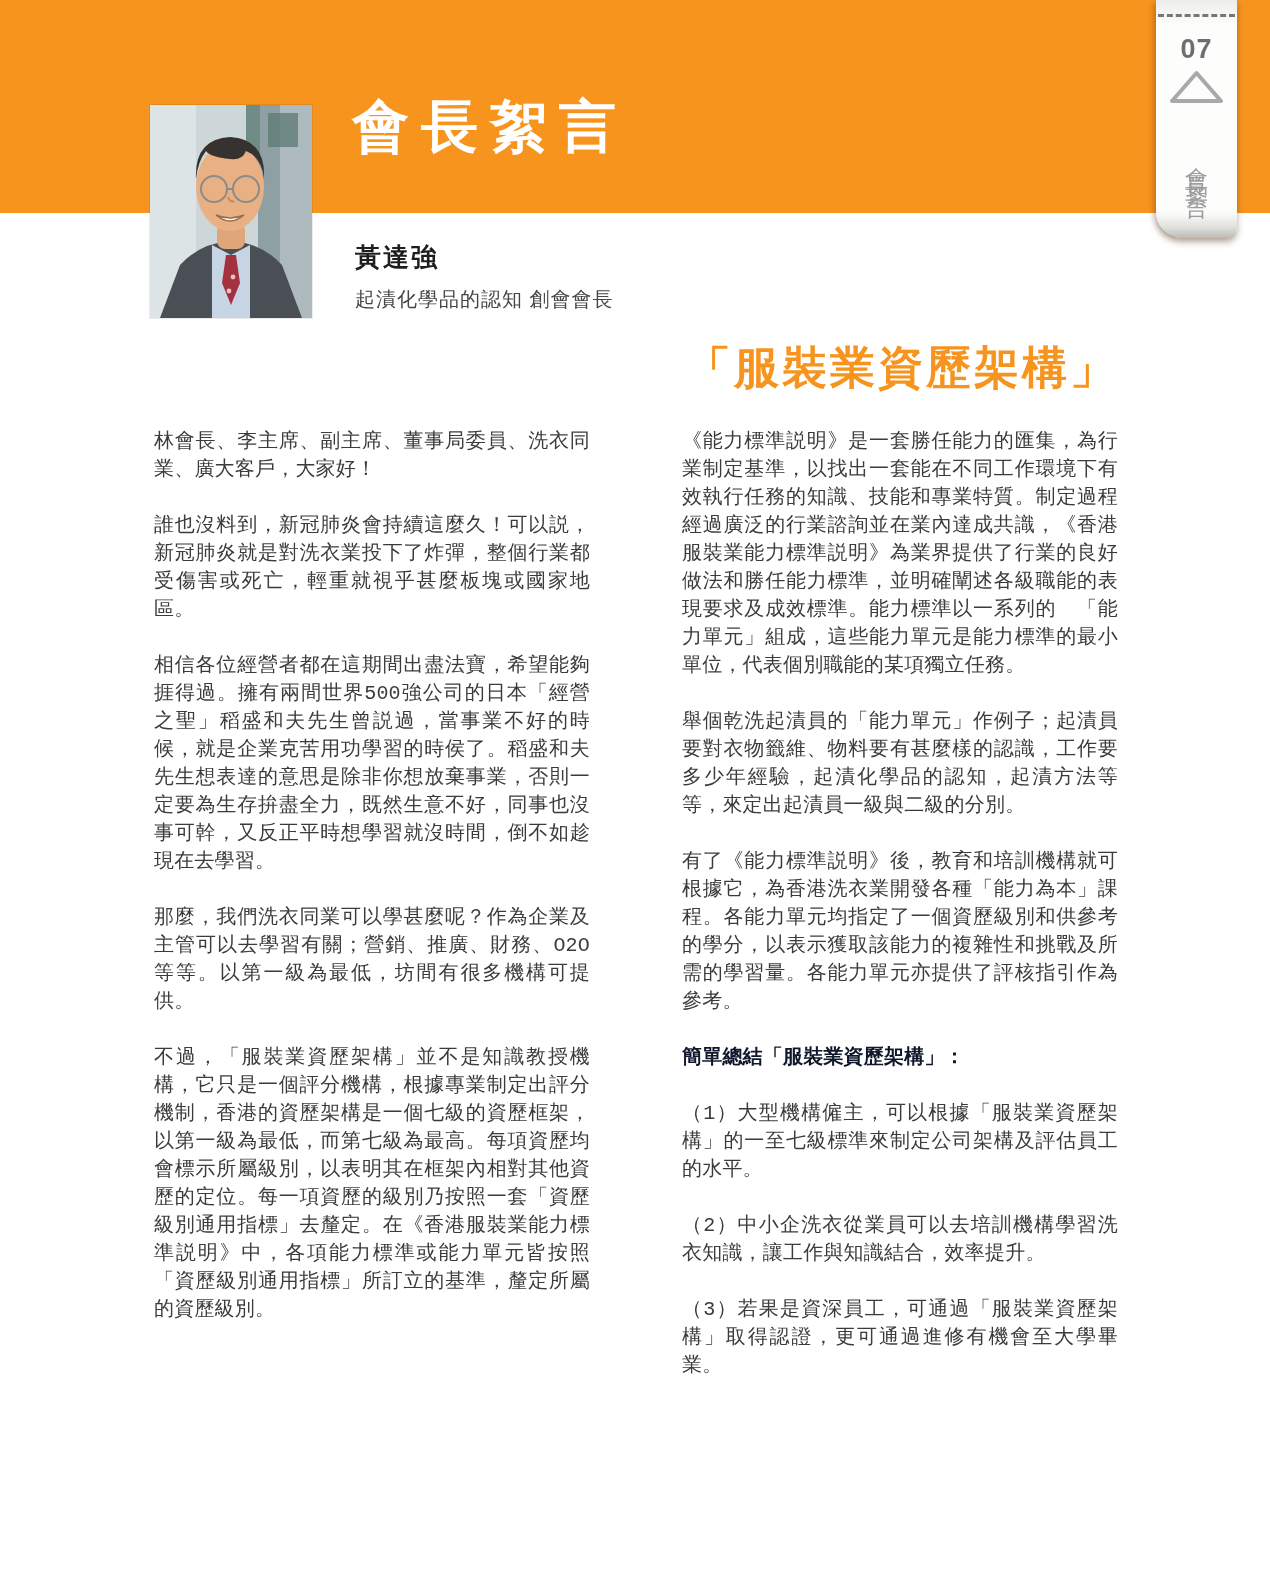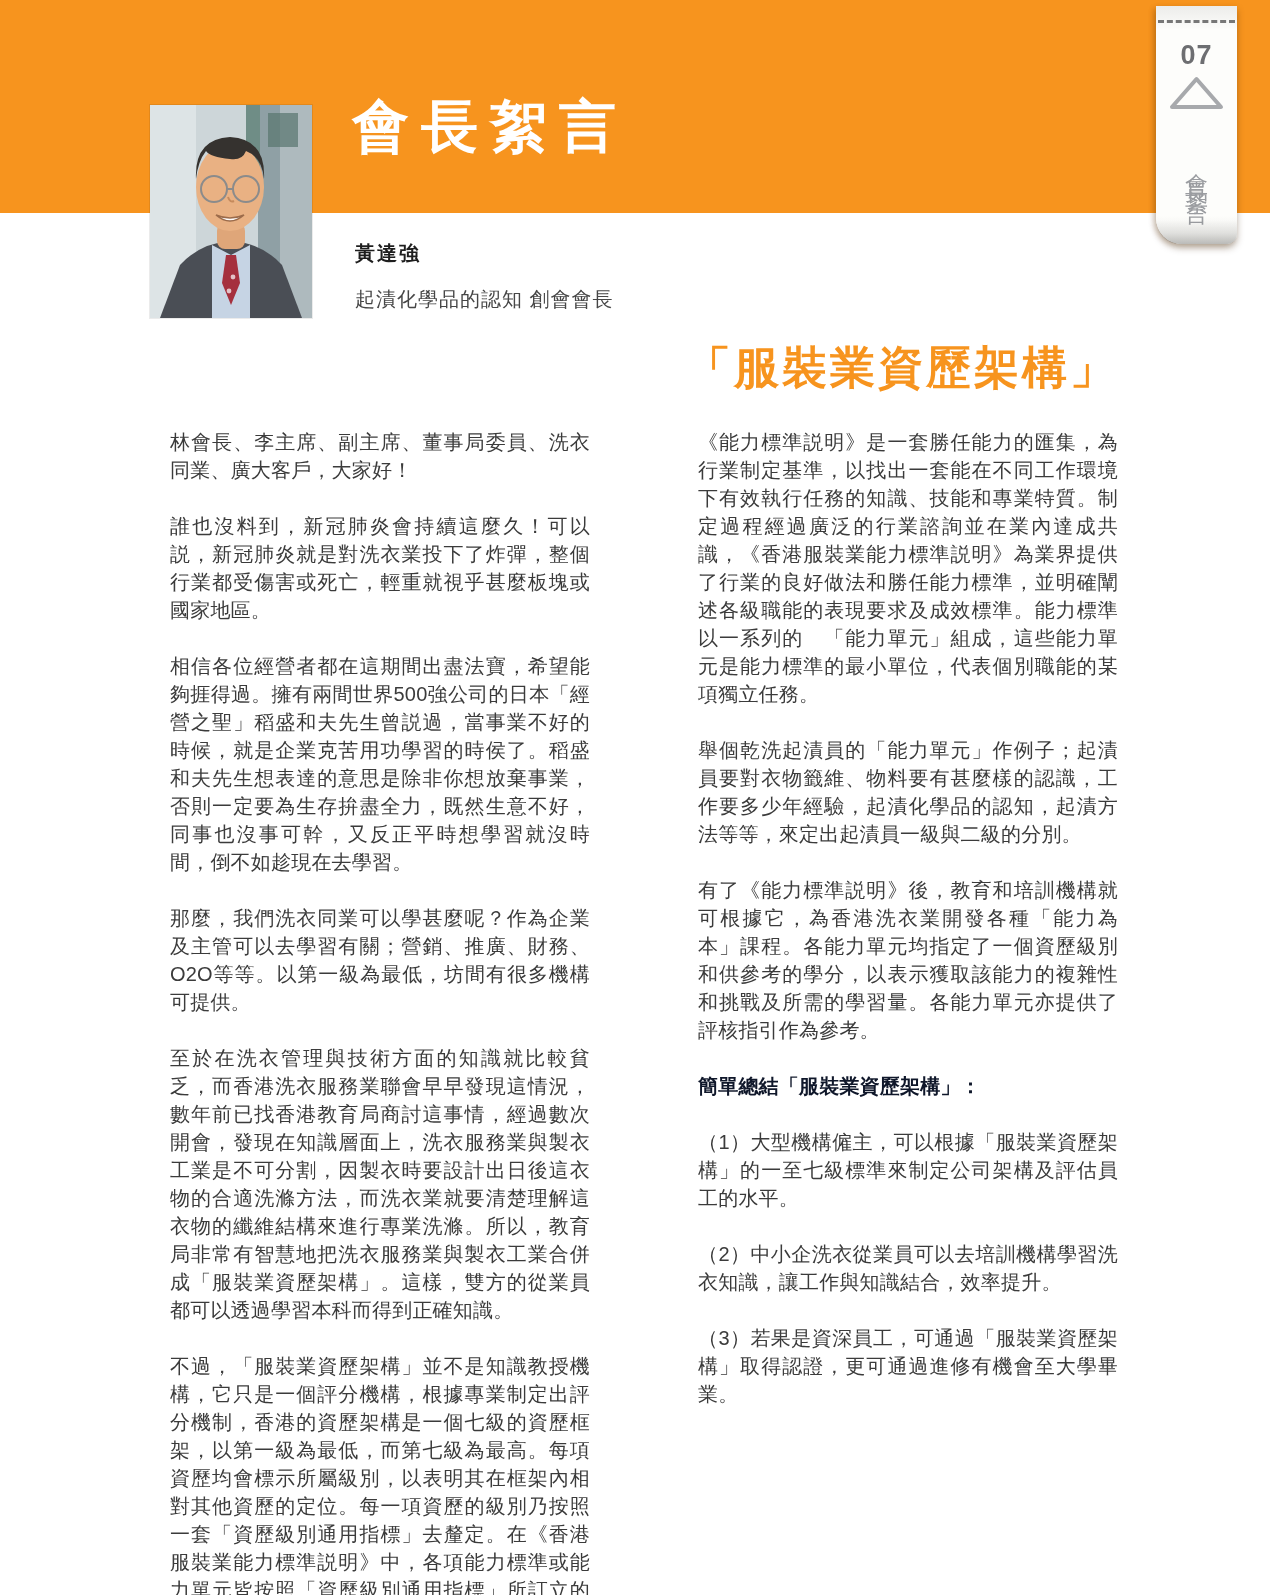"07" .bookmark { margin-top: 6px -> none }
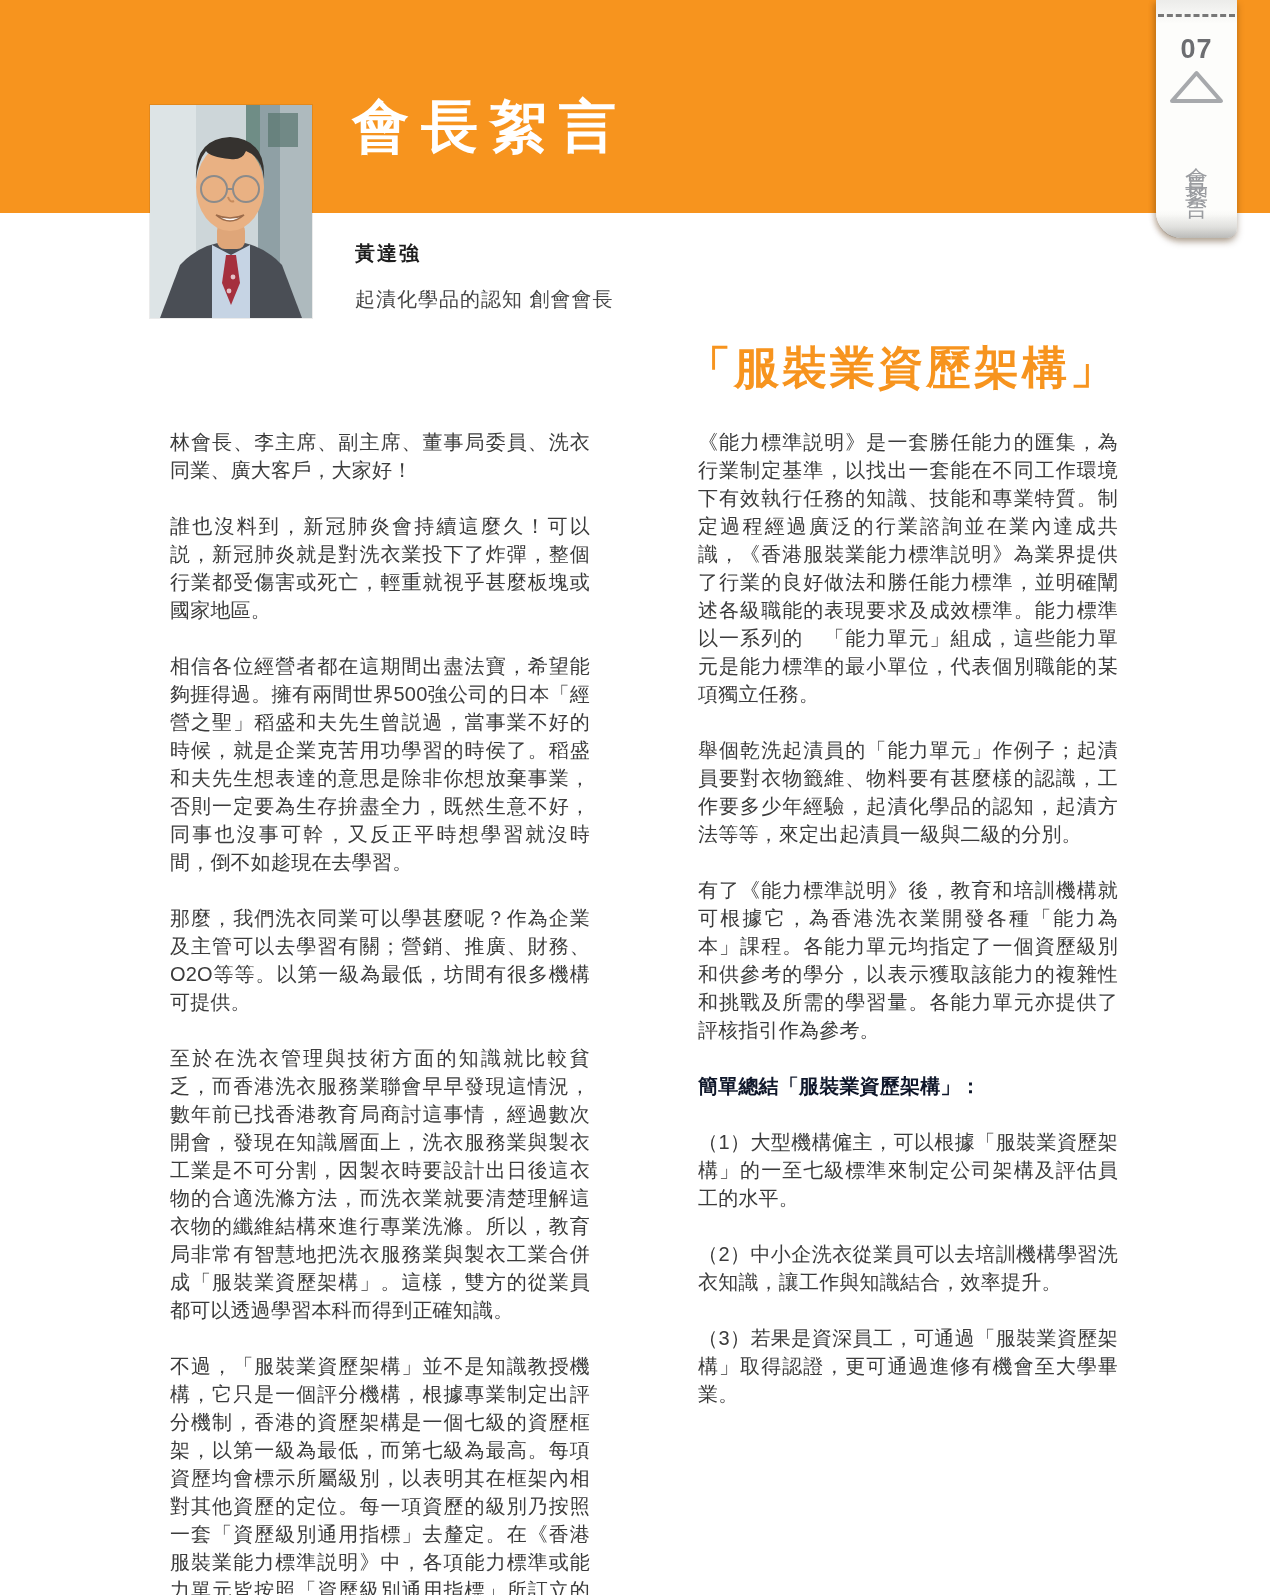"黃達強" .author-name { font-size: 20px -> 26px }
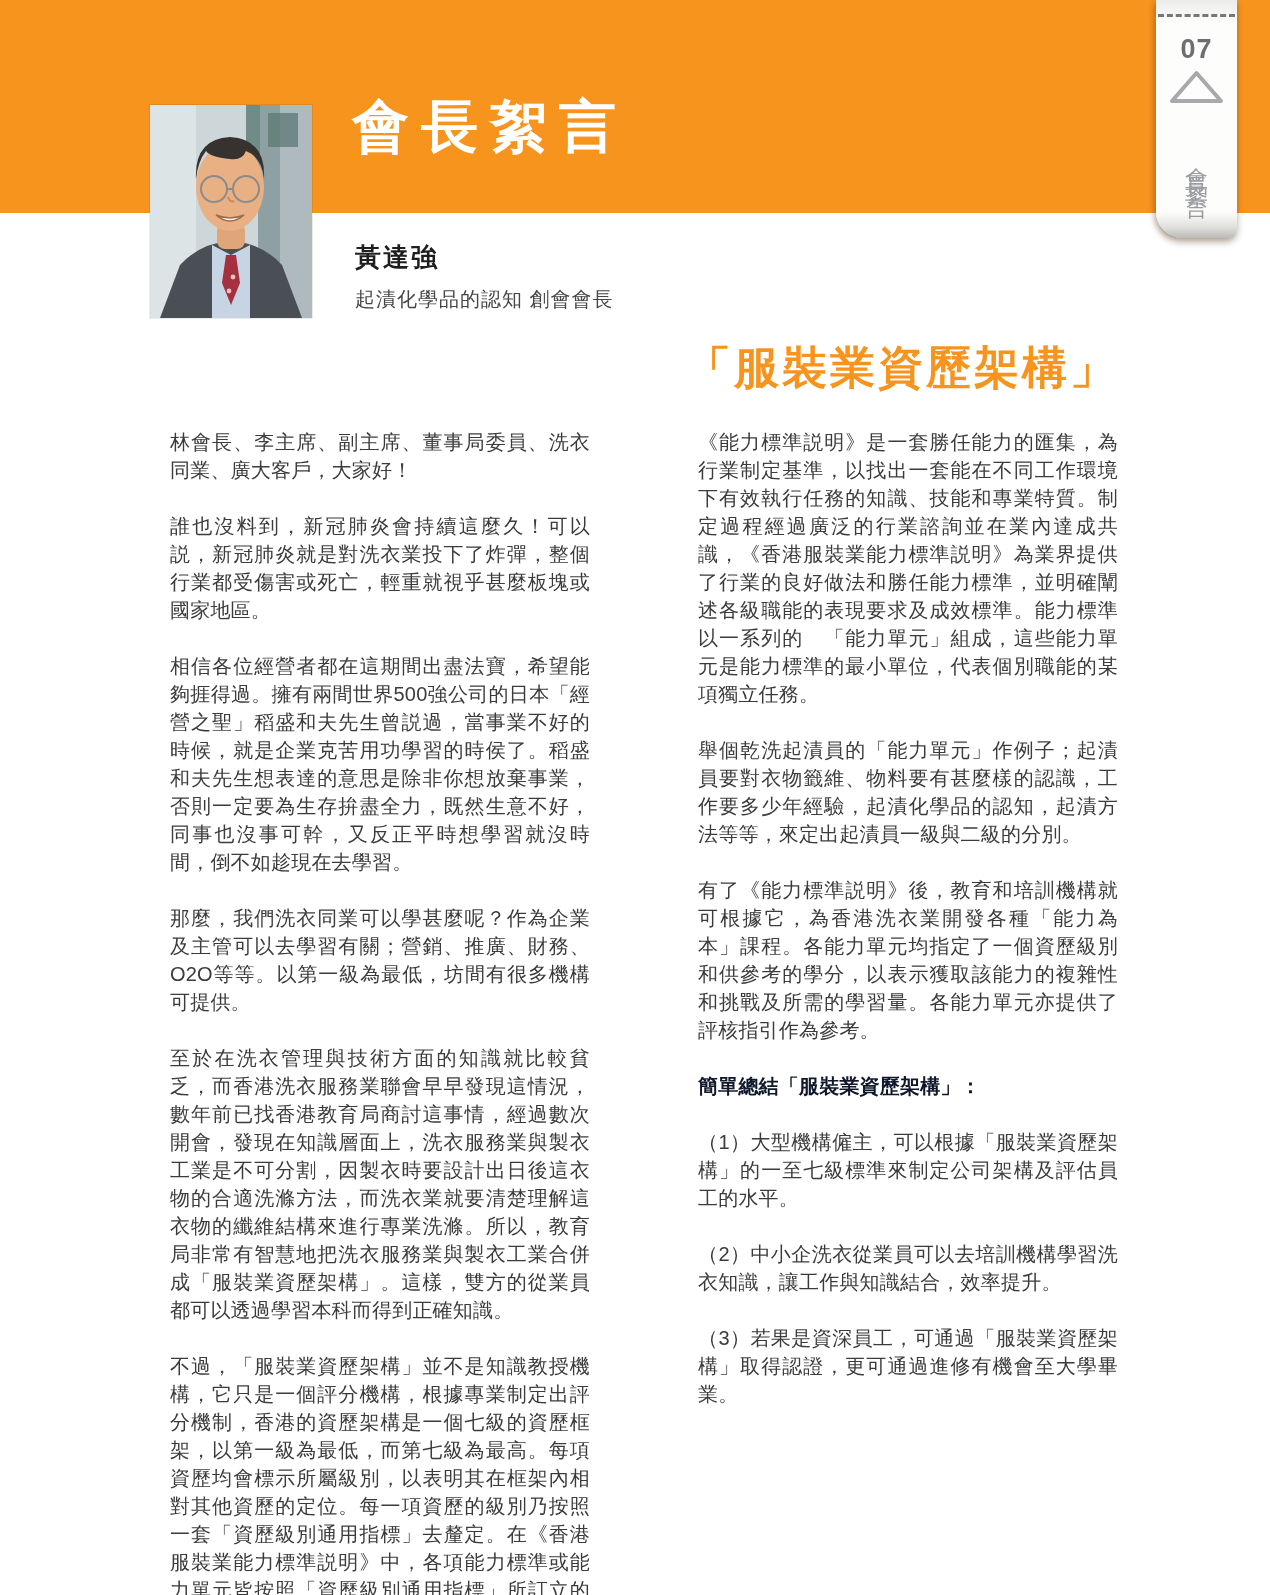"林會長、李主席、副主席、董事局委員、洗衣同業、廣大客戶，大家好！" .para { font-family: none -> Liberation Mono, monospace; margin: 0 0 28px 16px -> 0 0 28px 0 }
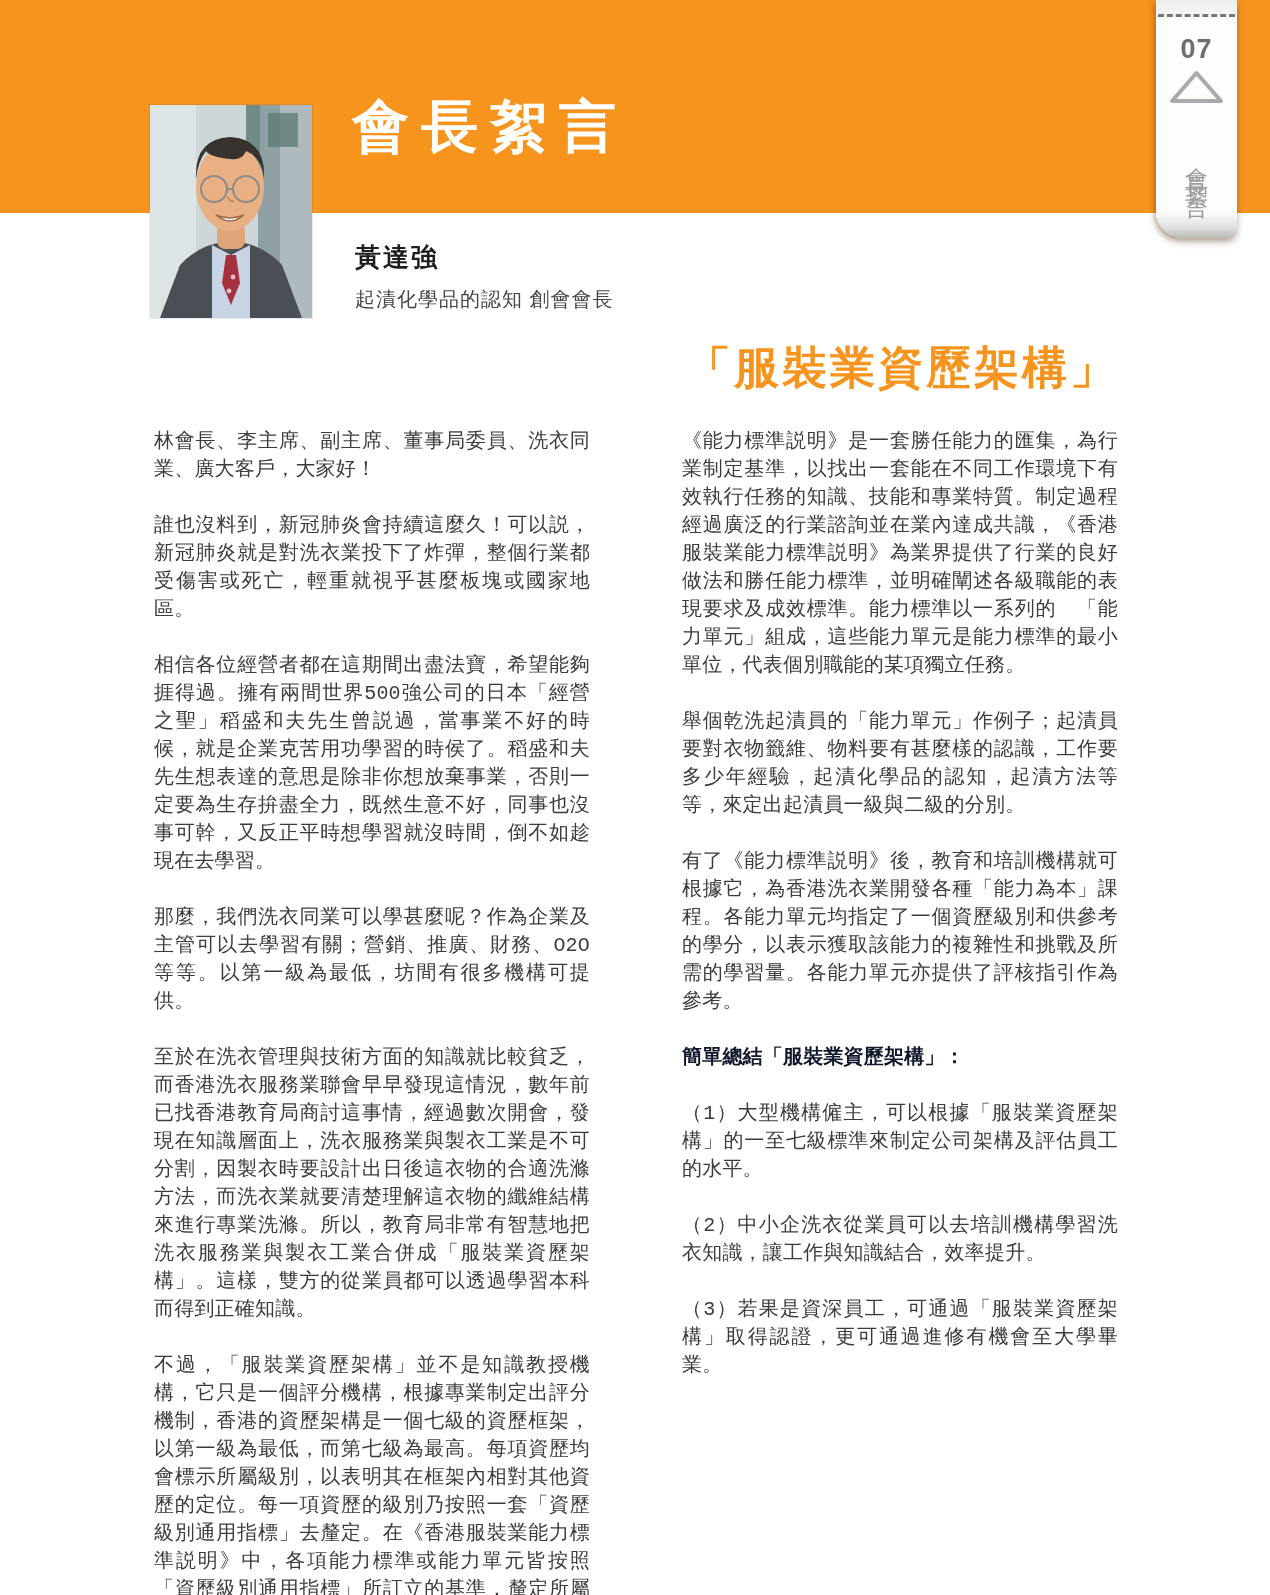"至於在洗衣管理與技術方面的知識就比較貧乏，而香港洗衣服務業聯會早早發現這情況，數" p.para { html: <p>至於在洗衣管理與技術方面的知識就比較貧乏，而香港洗衣服務業聯會早早發現這情況，數年前已找香港教育局商討這事情，經過數次開會，發現在知識層面上，洗衣服務業與製衣工業是不可分割，因製衣時要設計出日後這衣物的合適洗滌方法，而洗衣業就要清楚理解這衣物的纖維結構來進行專業洗滌。所以，教育局非常有智慧地把洗衣服務業與製衣工業合併成「服裝業資歷架構」。這樣，雙方的從業員都可以透過學習本科而得到正確知識。</p> -> none }
